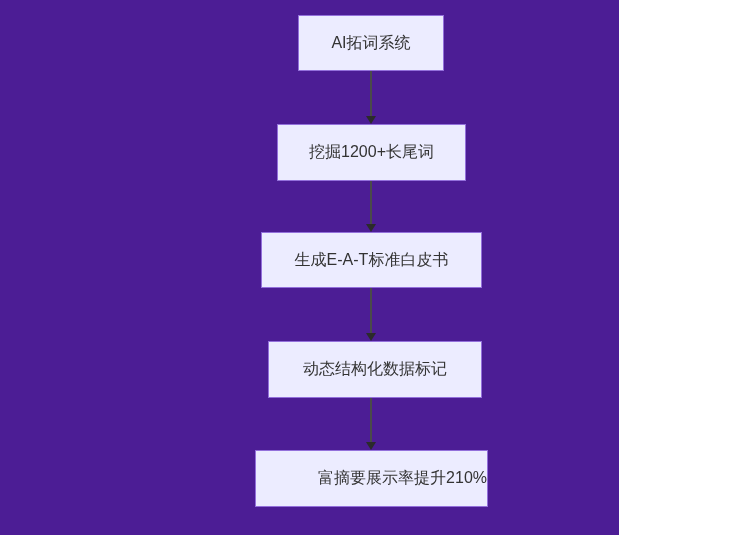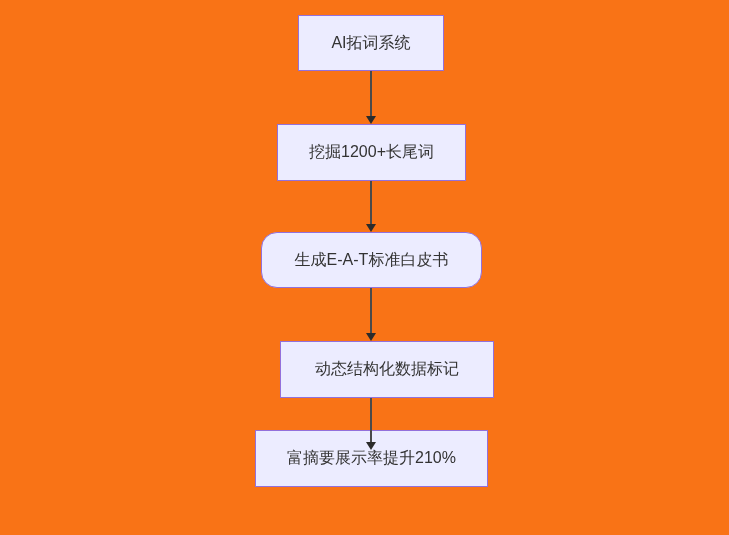"AI拓词系统" .canvas { background: #f97316 -> #4c1d95; width: 729px -> 619px }
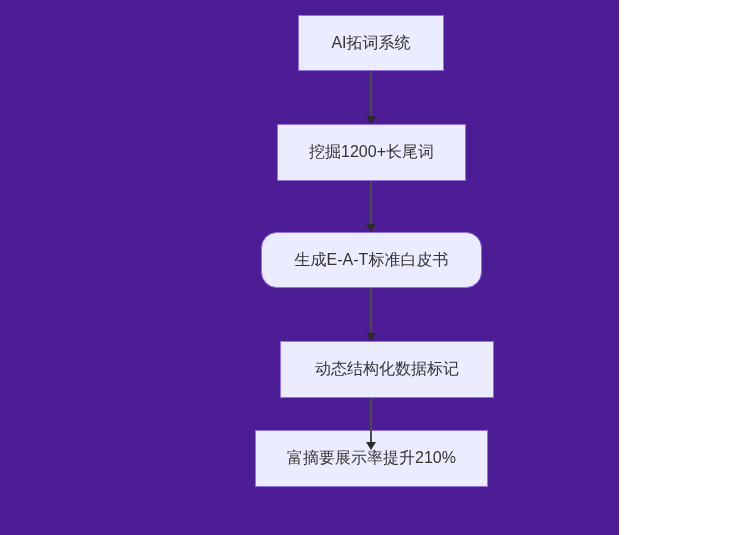"生成E-A-T标准白皮书" div.node { border-radius: 16px -> none }
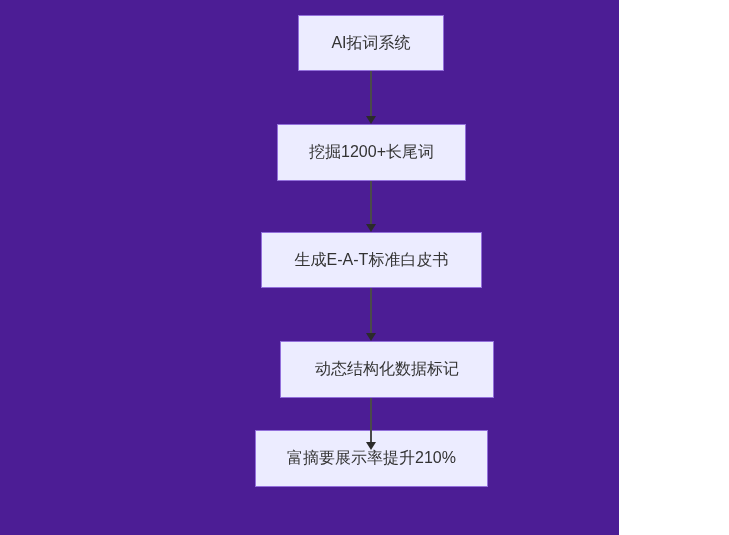"动态结构化数据标记" div.node { left: 280px -> 268px }
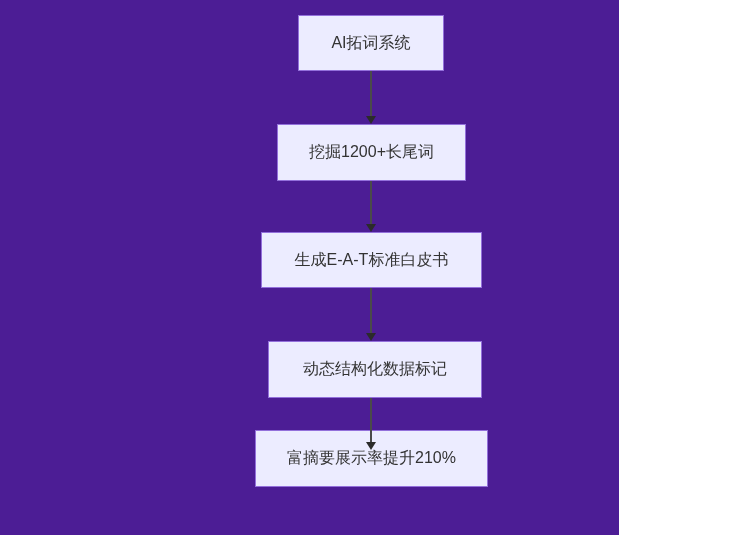"富摘要展示率提升210%" div.node { justify-content: none -> flex-end; top: 430px -> 450px }
